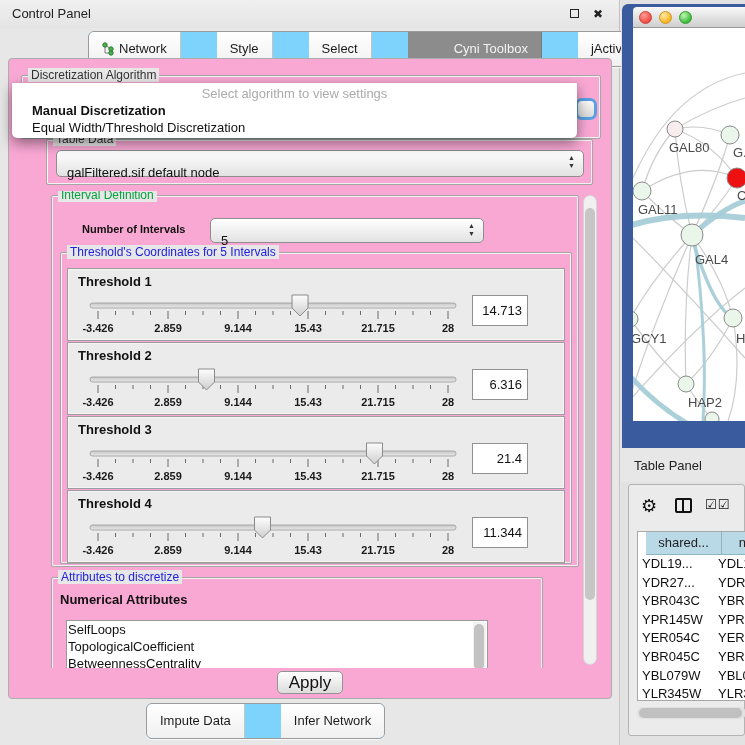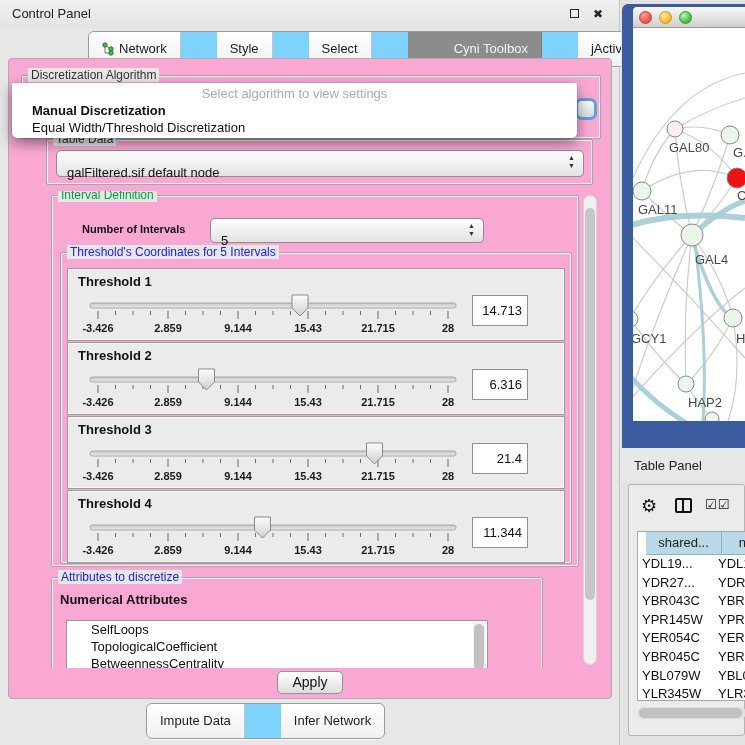"SelfLoops" .attr-item { padding-left: 24px -> 1px }
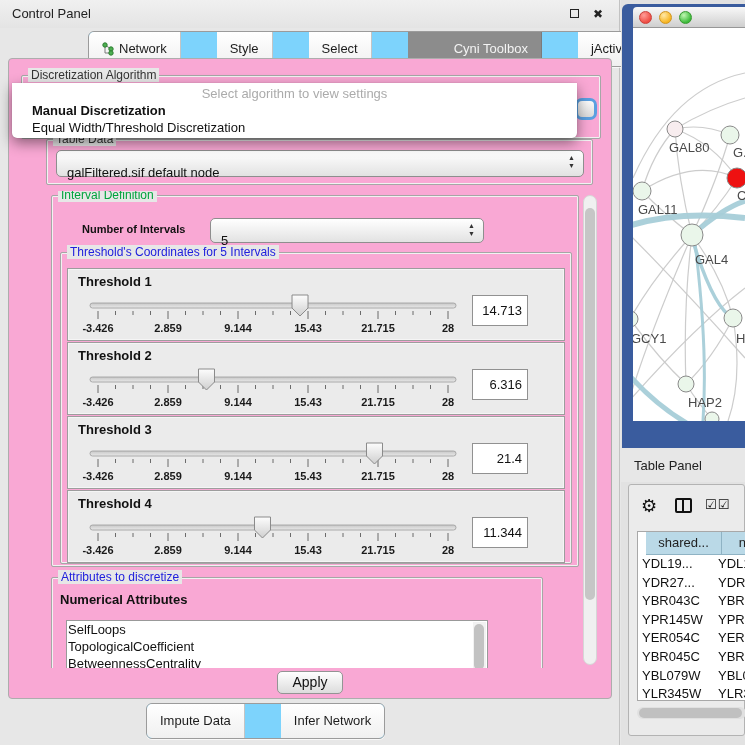"Apply" #apply-btn { font-size: 14px -> 17px }
